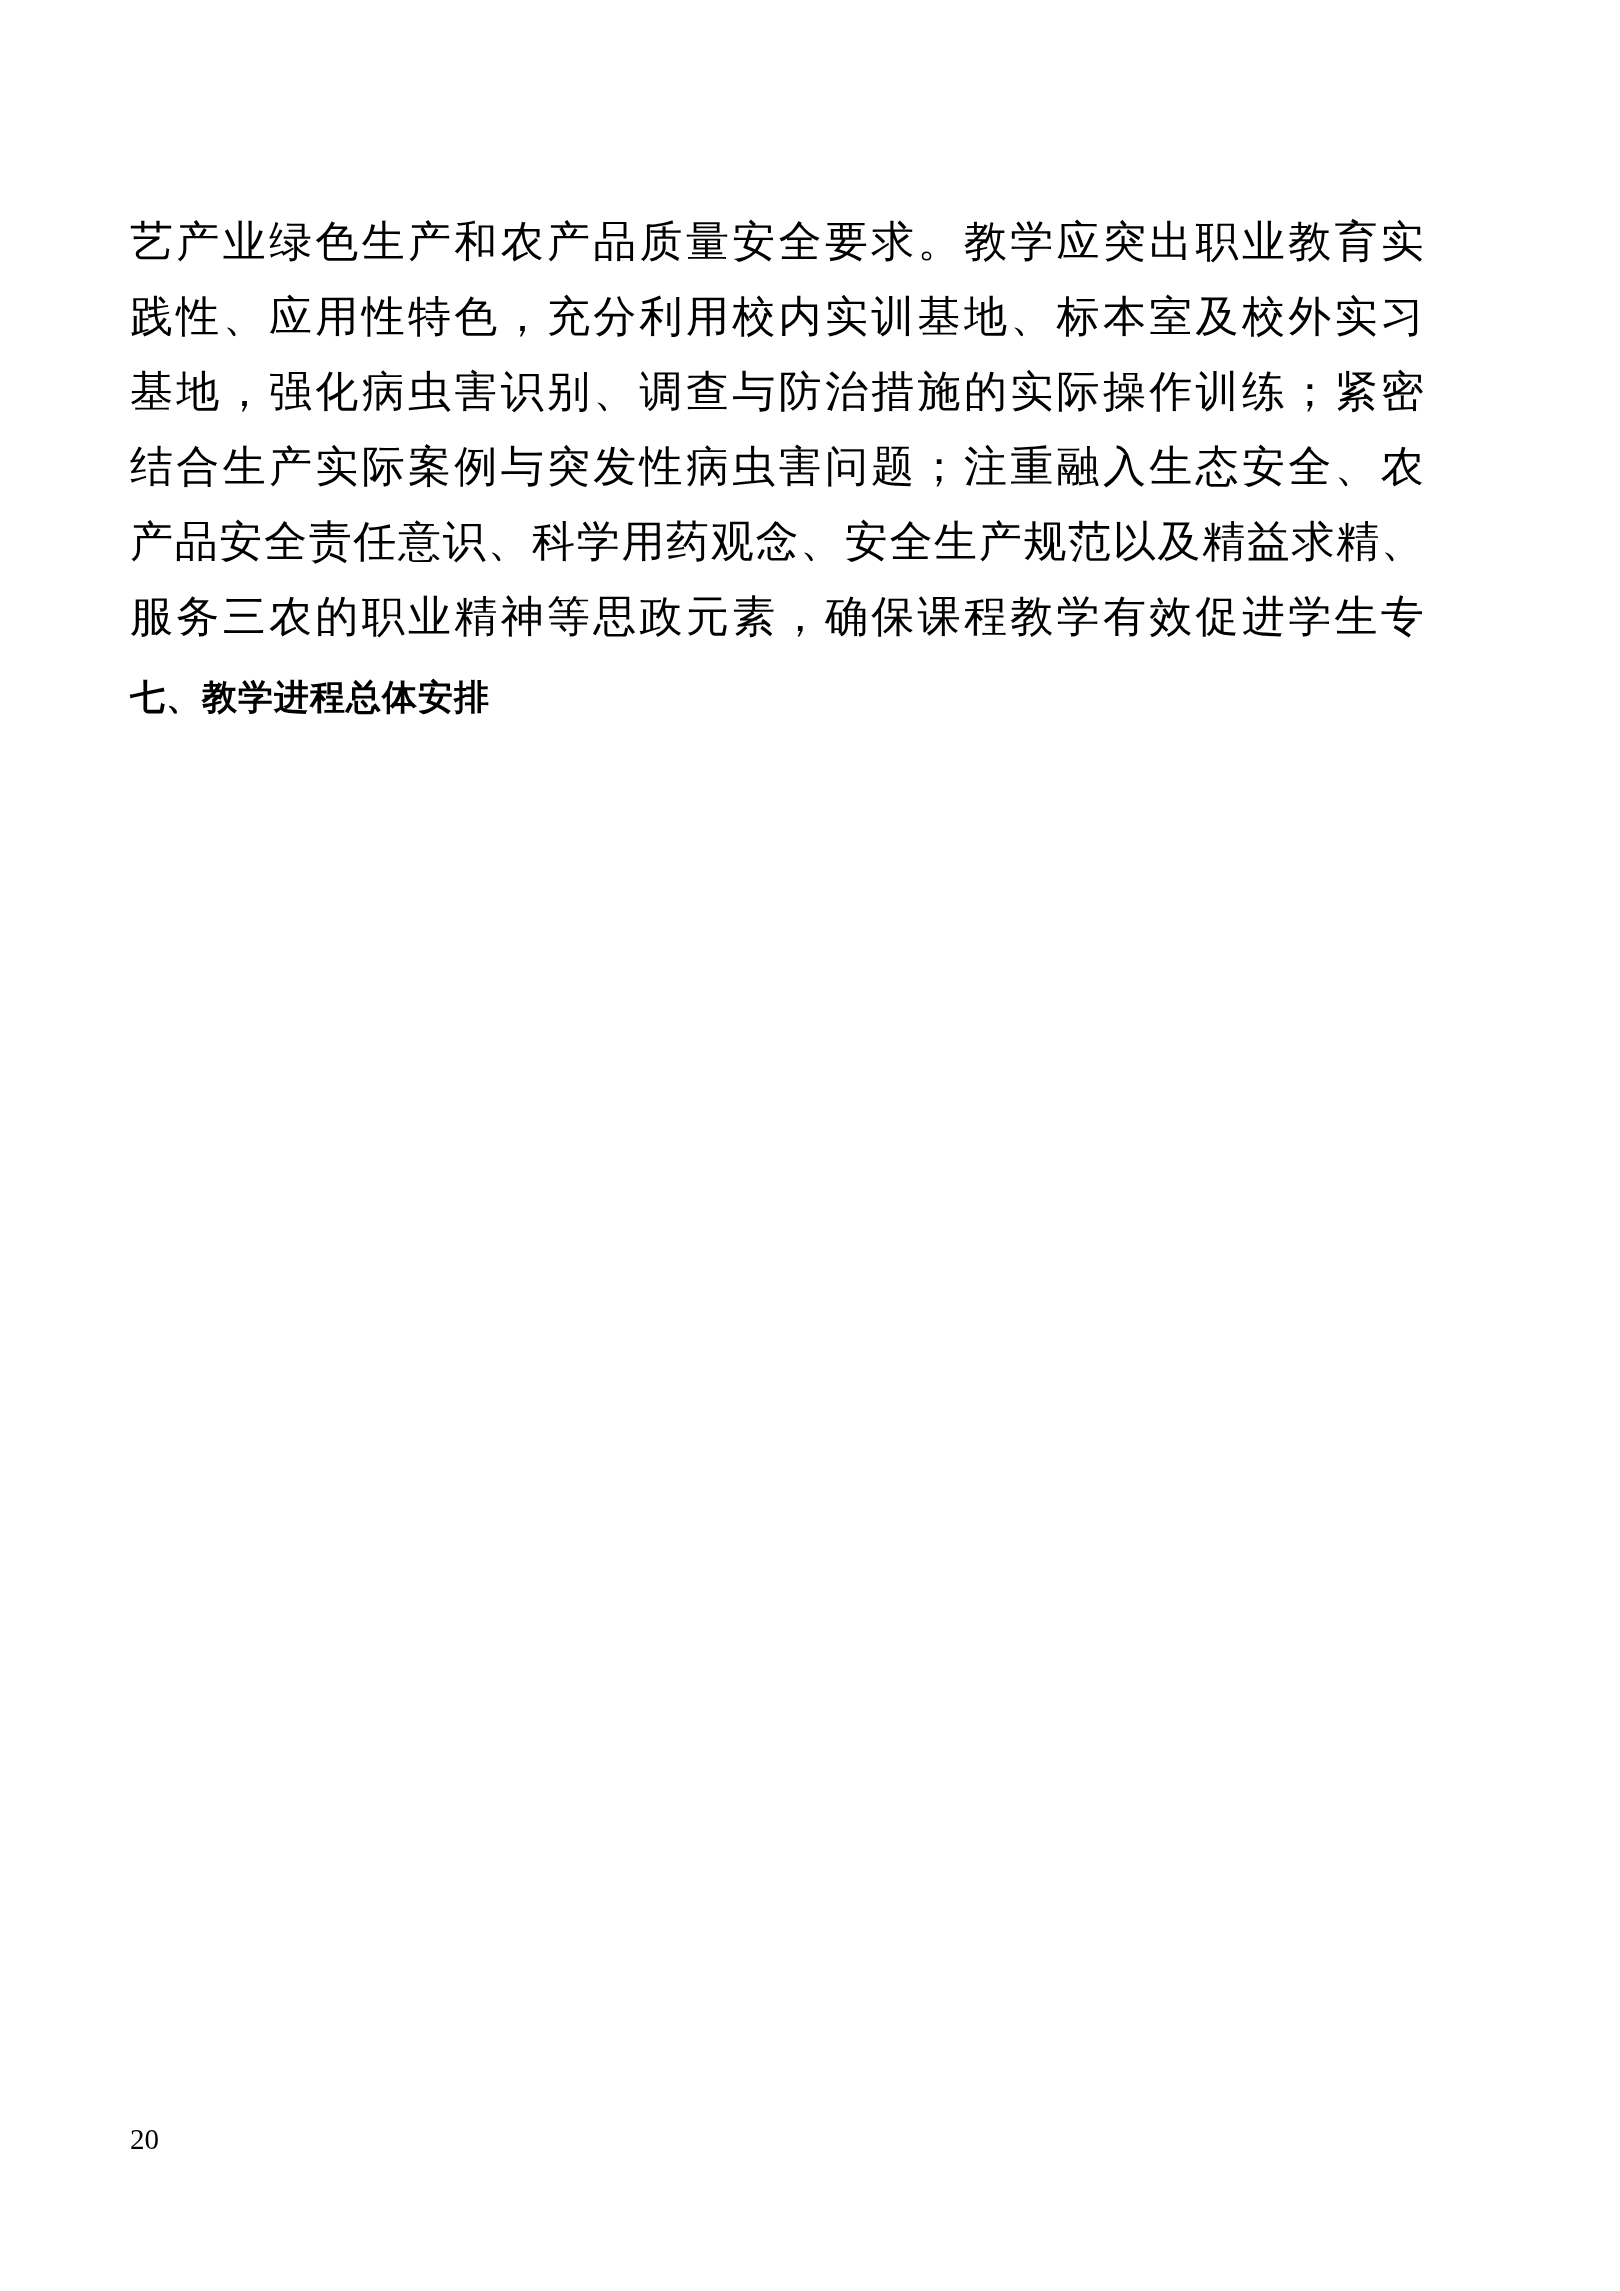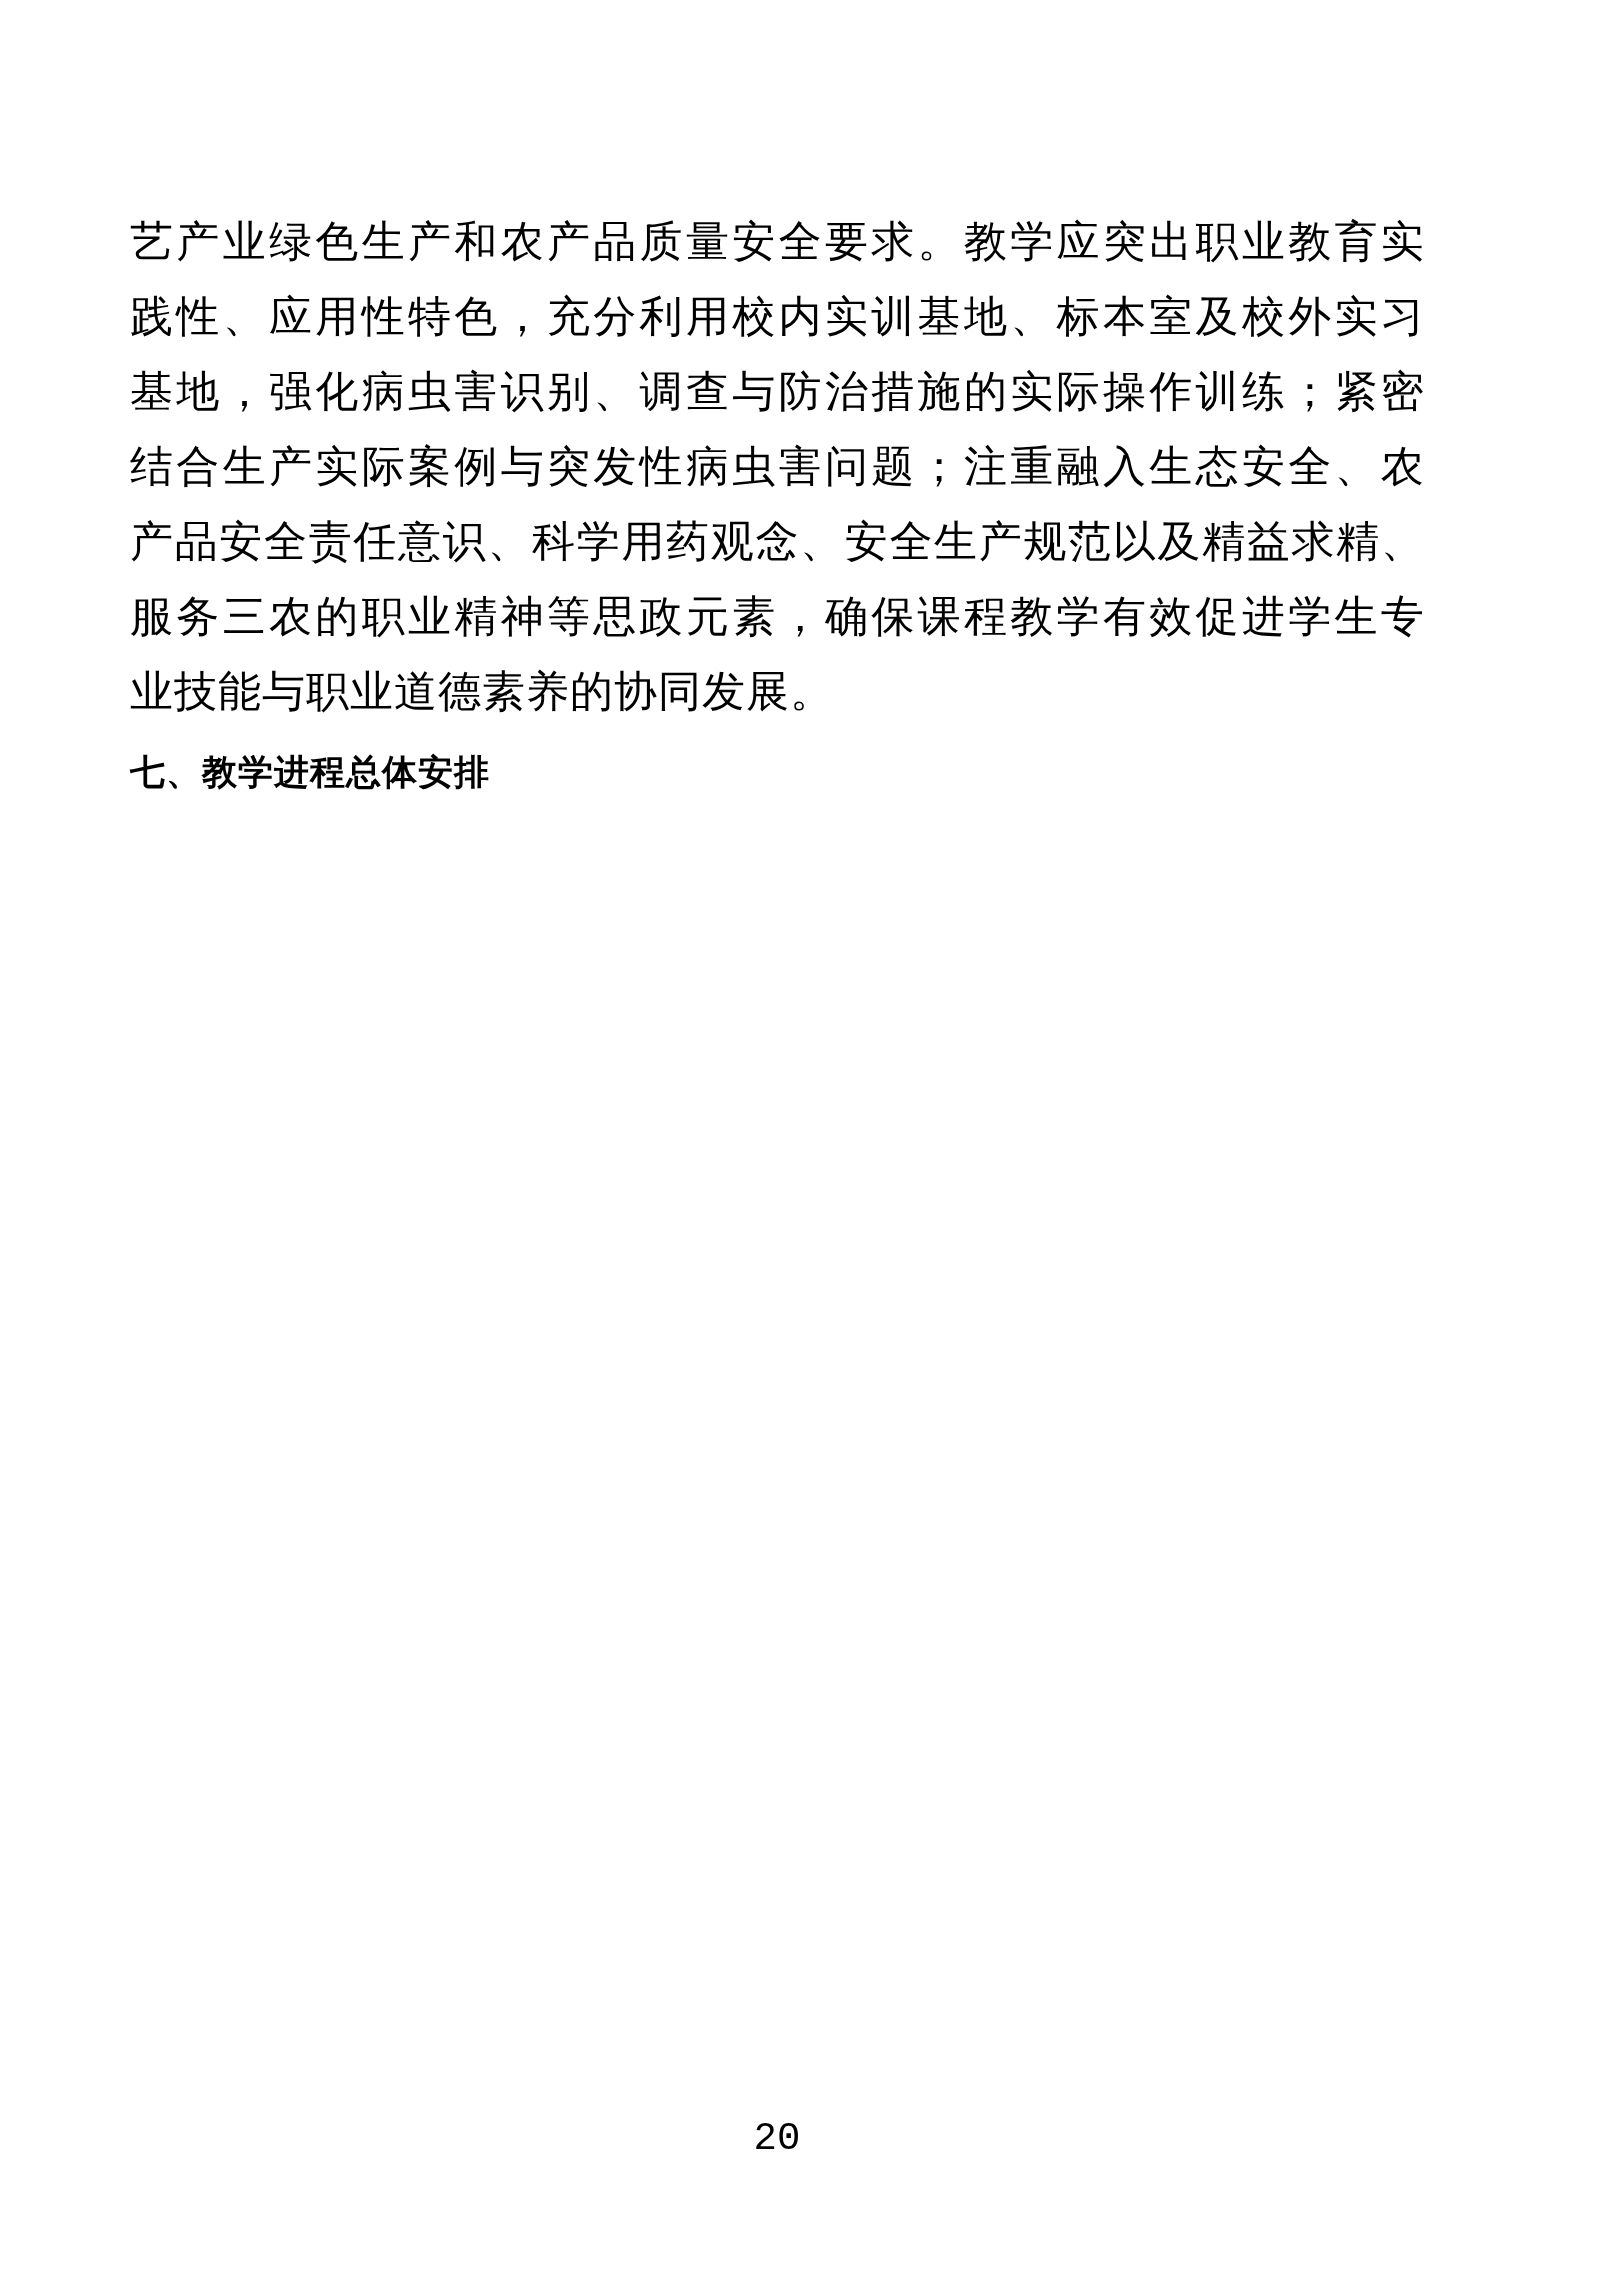"业技能与职业道德素养的协同发展。" div.line { html: <div>业技能与职业道德素养的协同发展。</div> -> none }
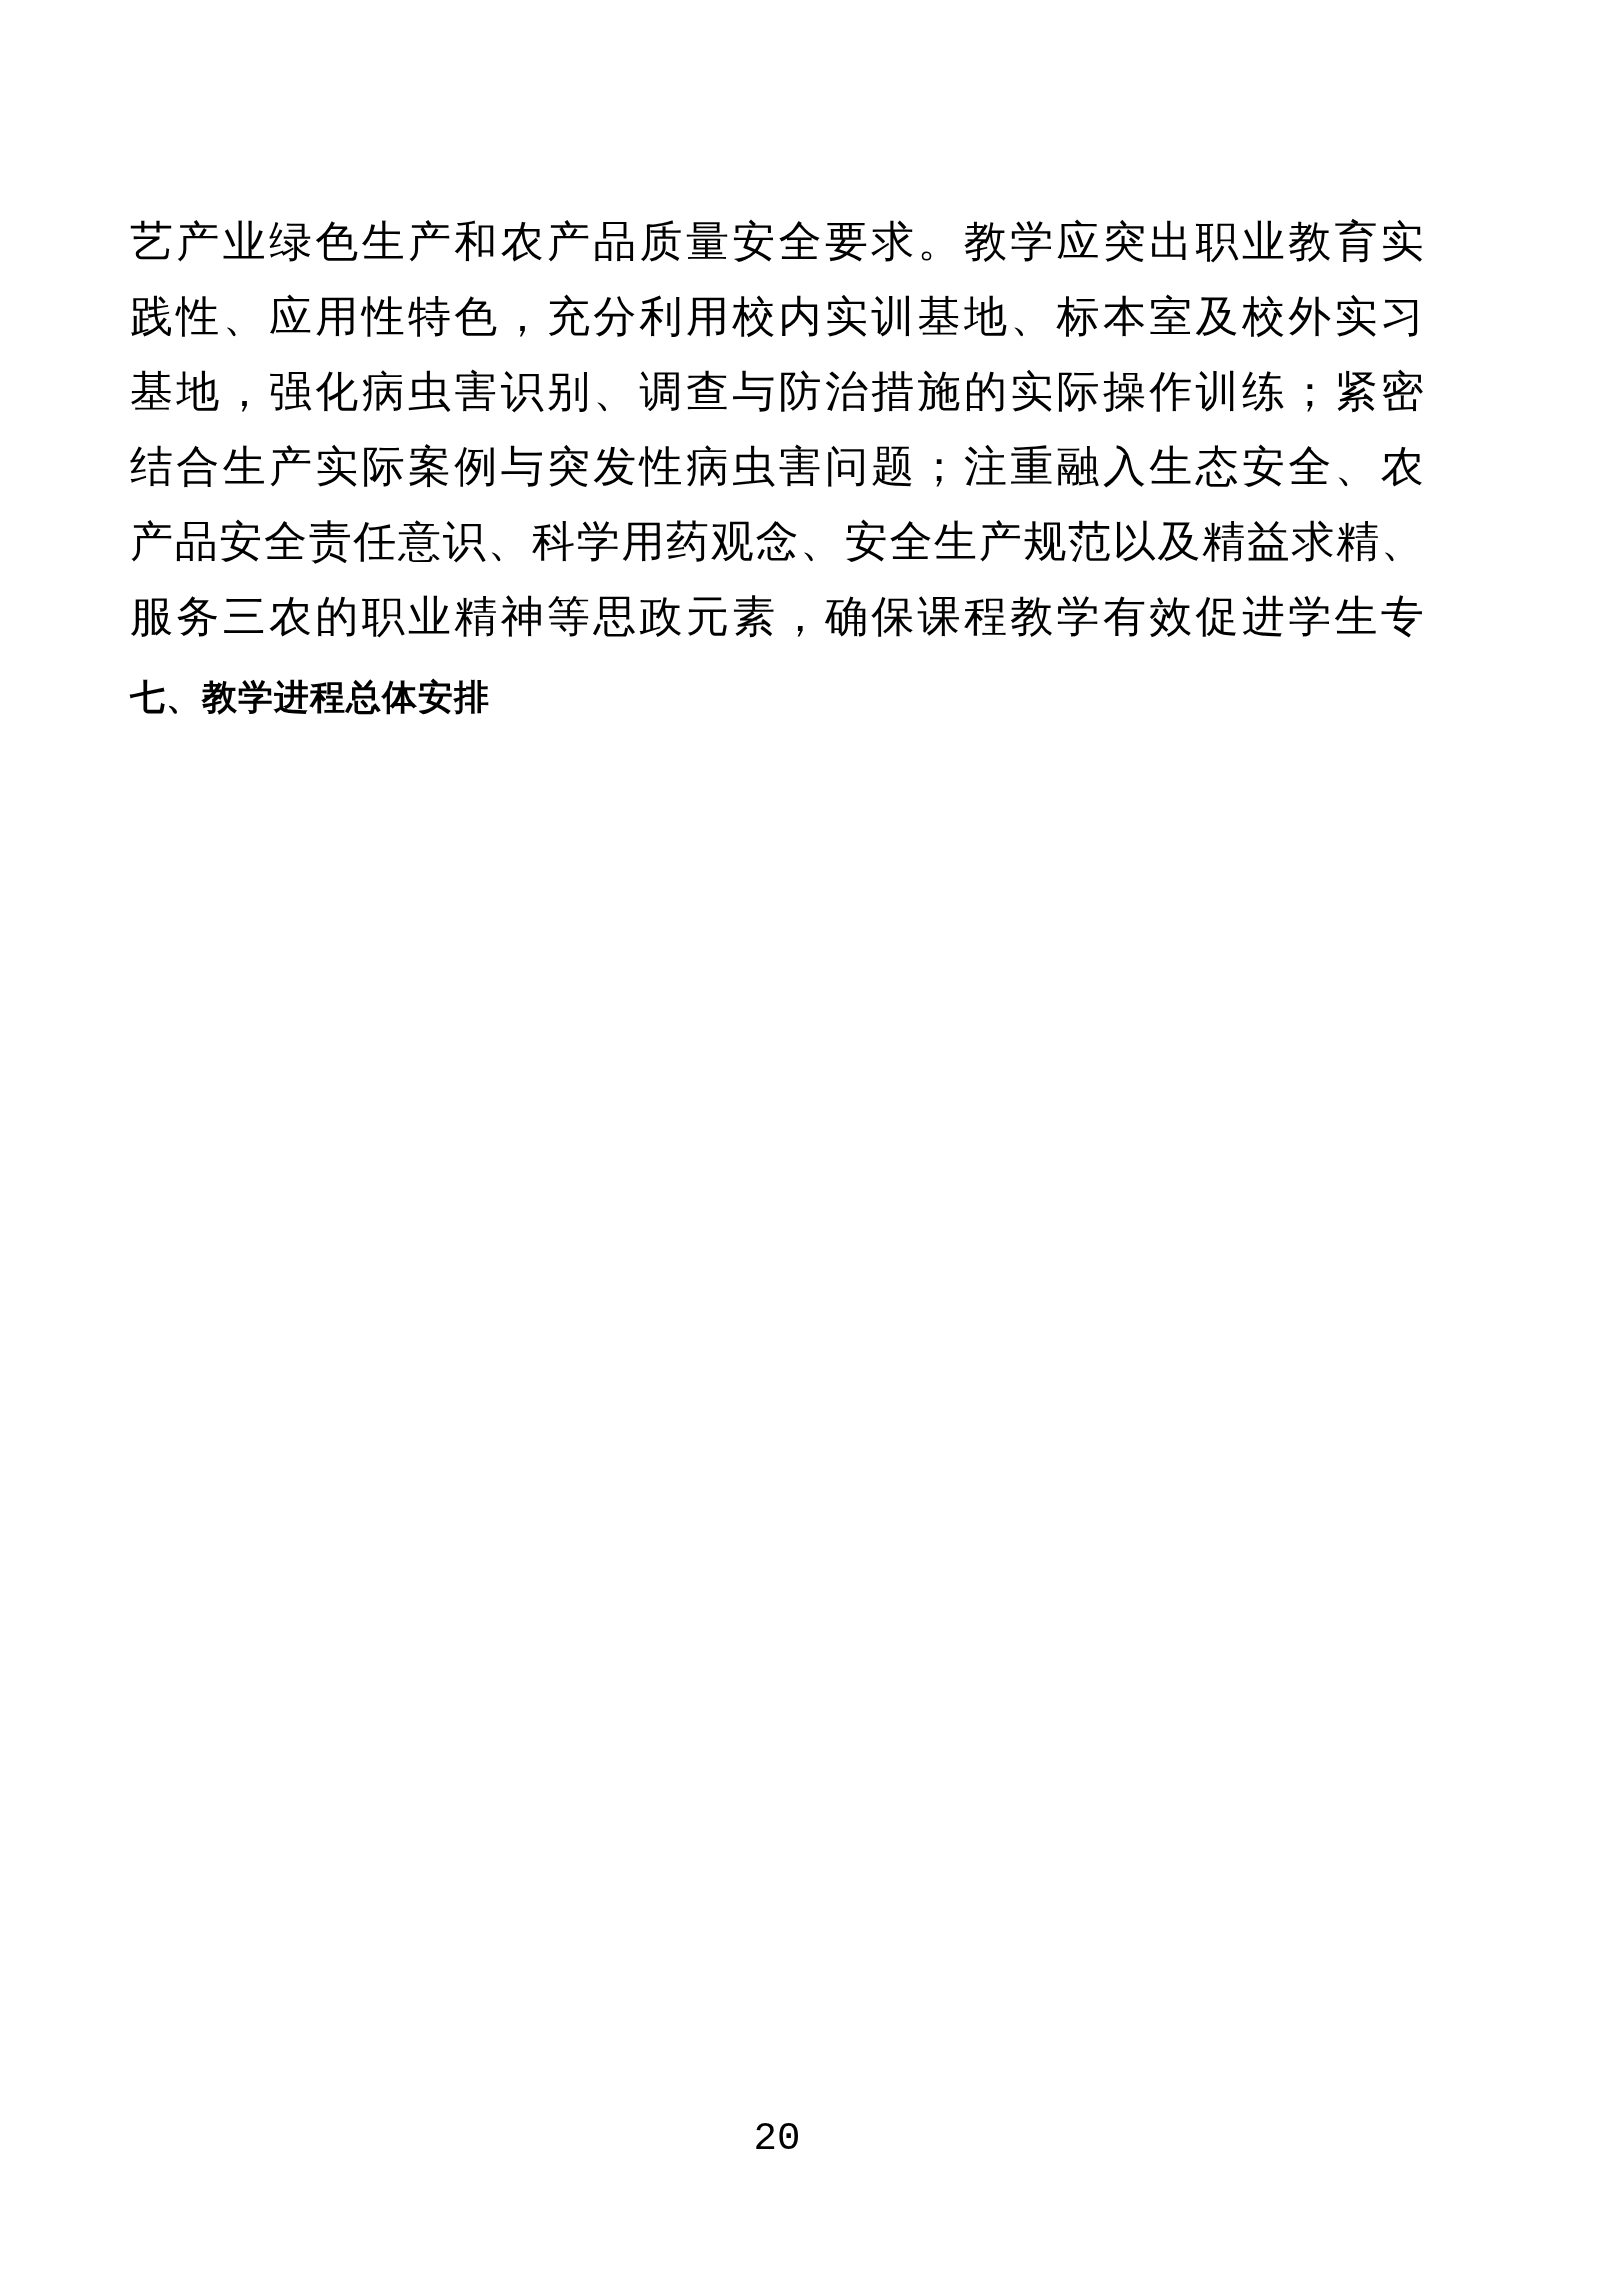"20" .page-number { font-family: Liberation Mono, monospace -> none; font-size: 39px -> 29px; text-align: center -> left }
